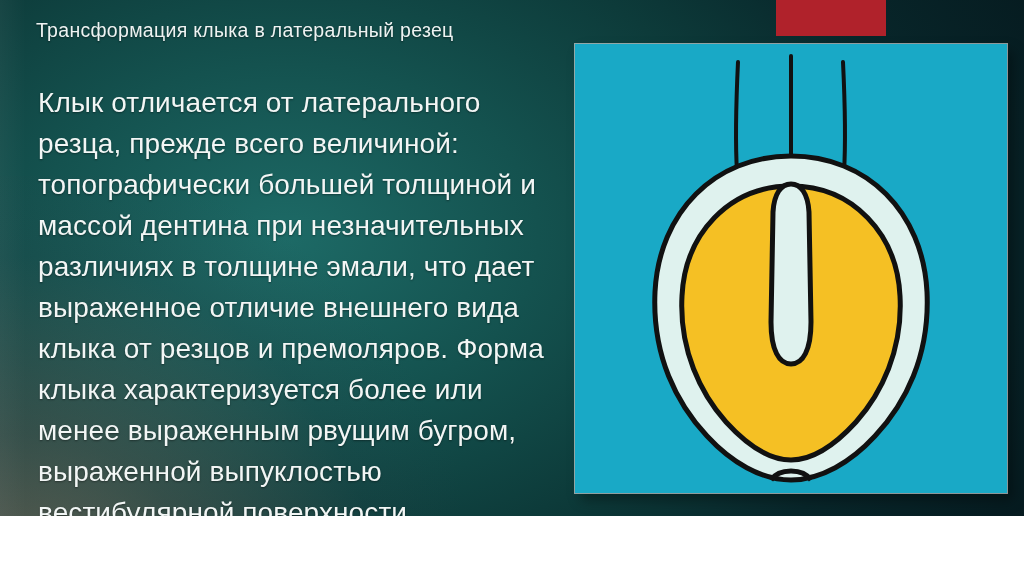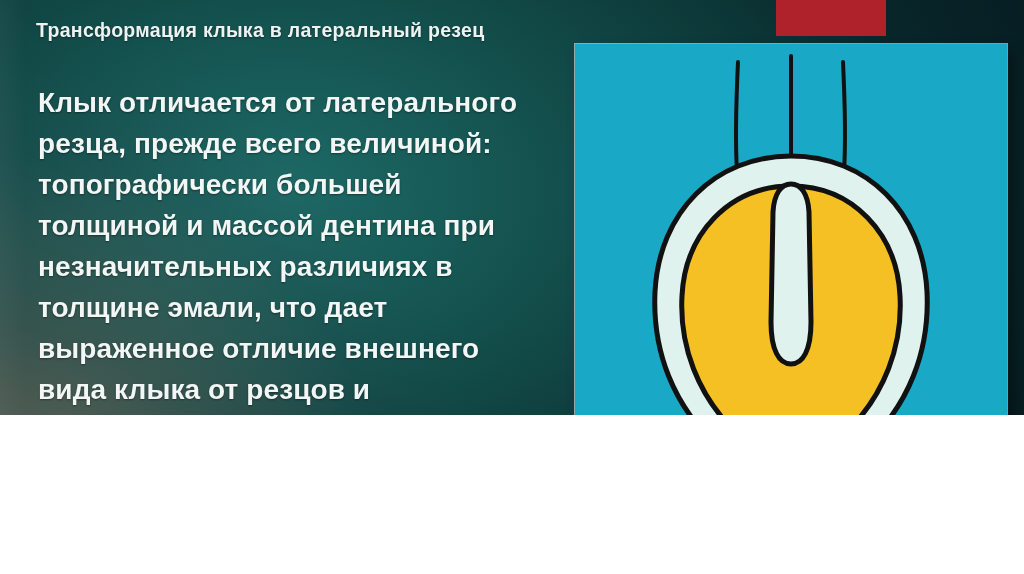"Трансформация клыка в латеральный резец" #slide { font-weight: bold -> none; height: 415px -> 516px }
